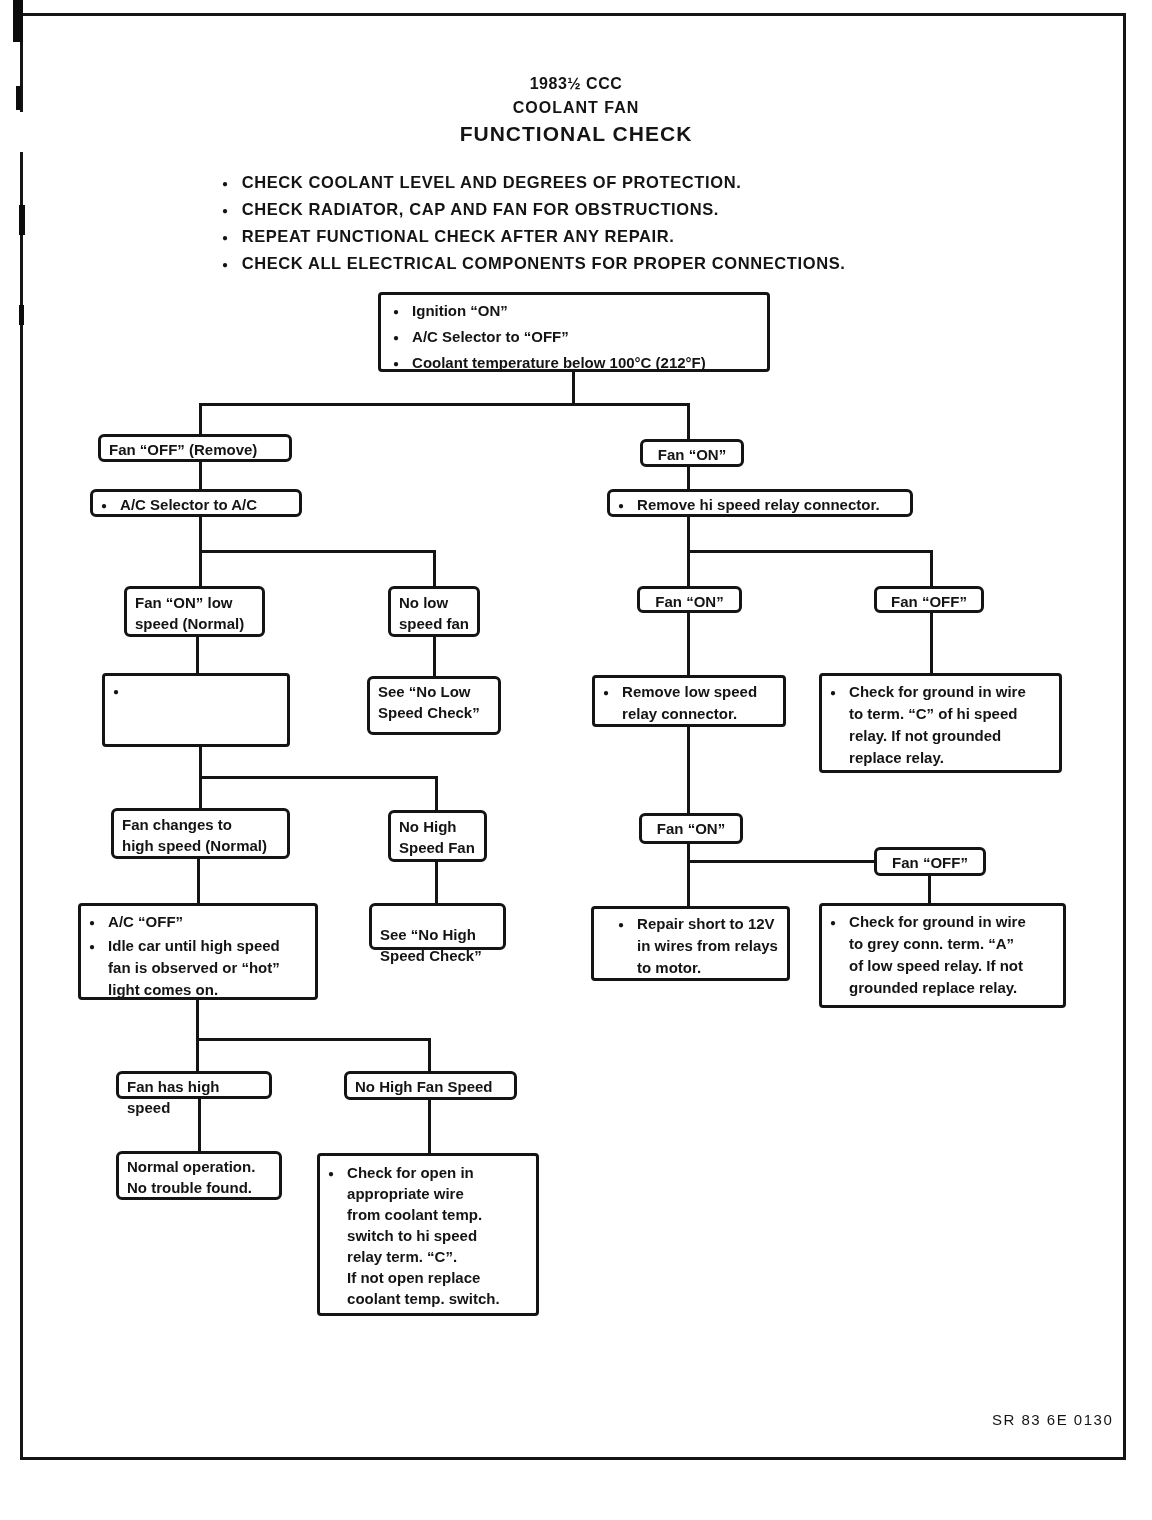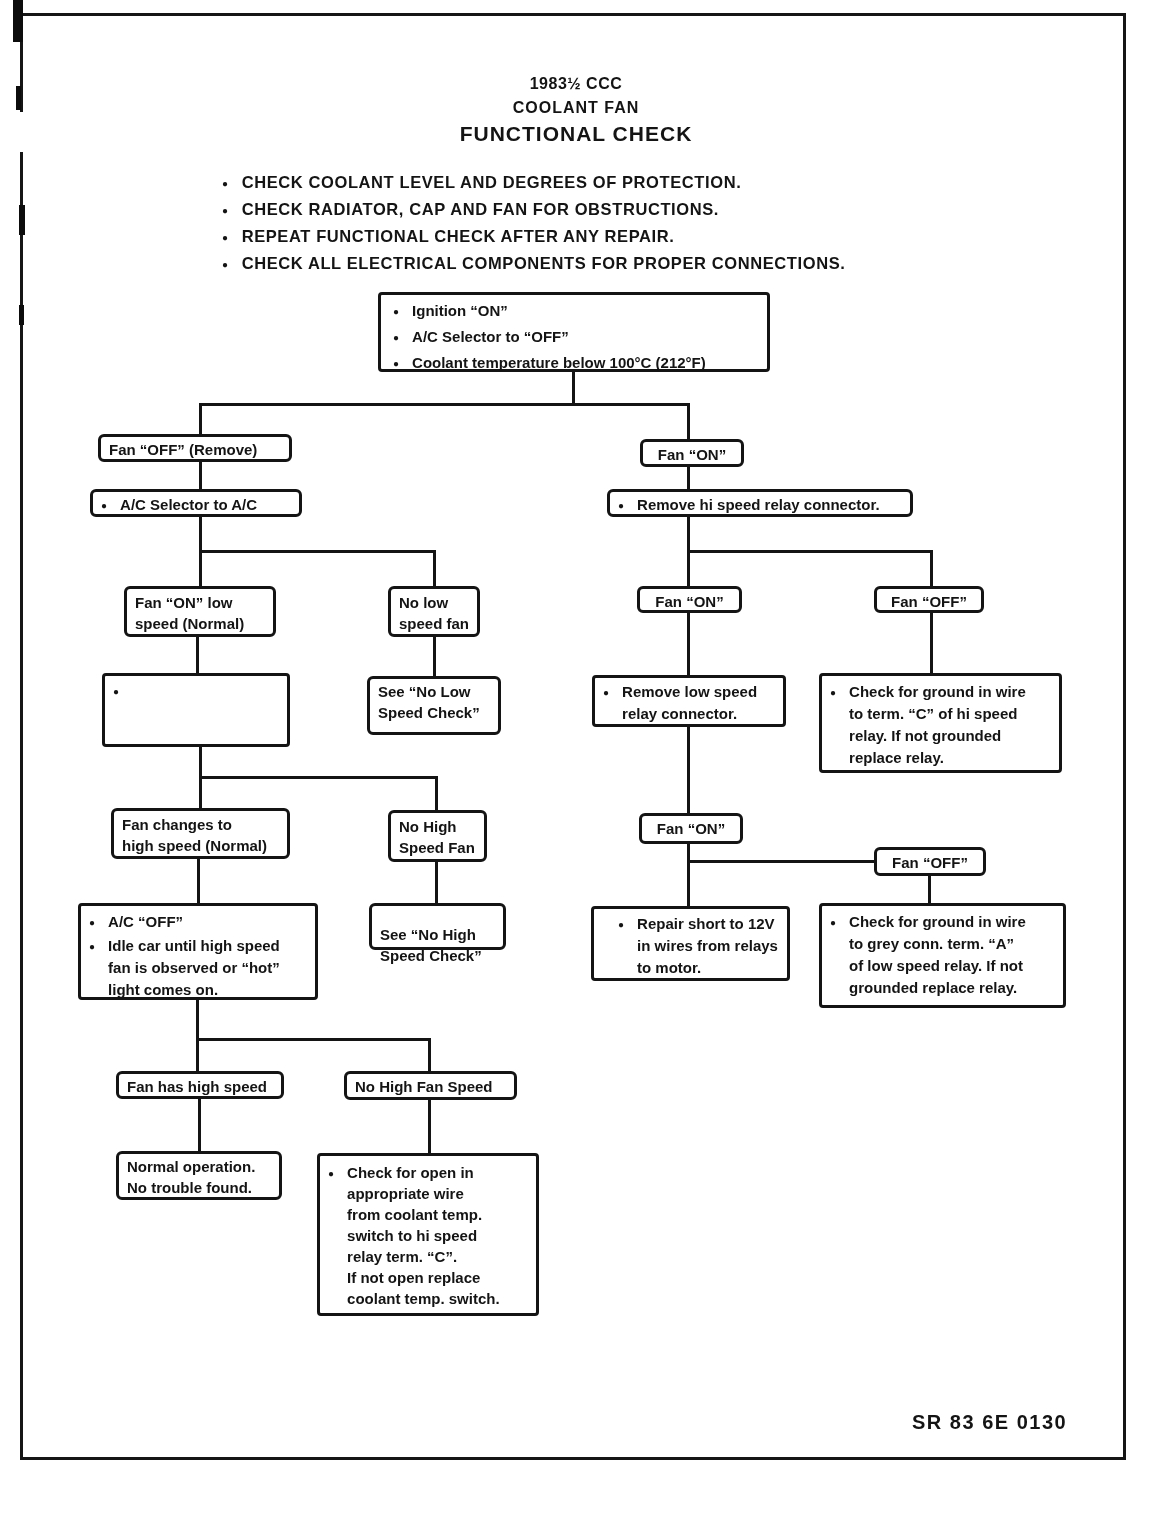"Fan “ON” low" div.node { width: 152px -> 141px }
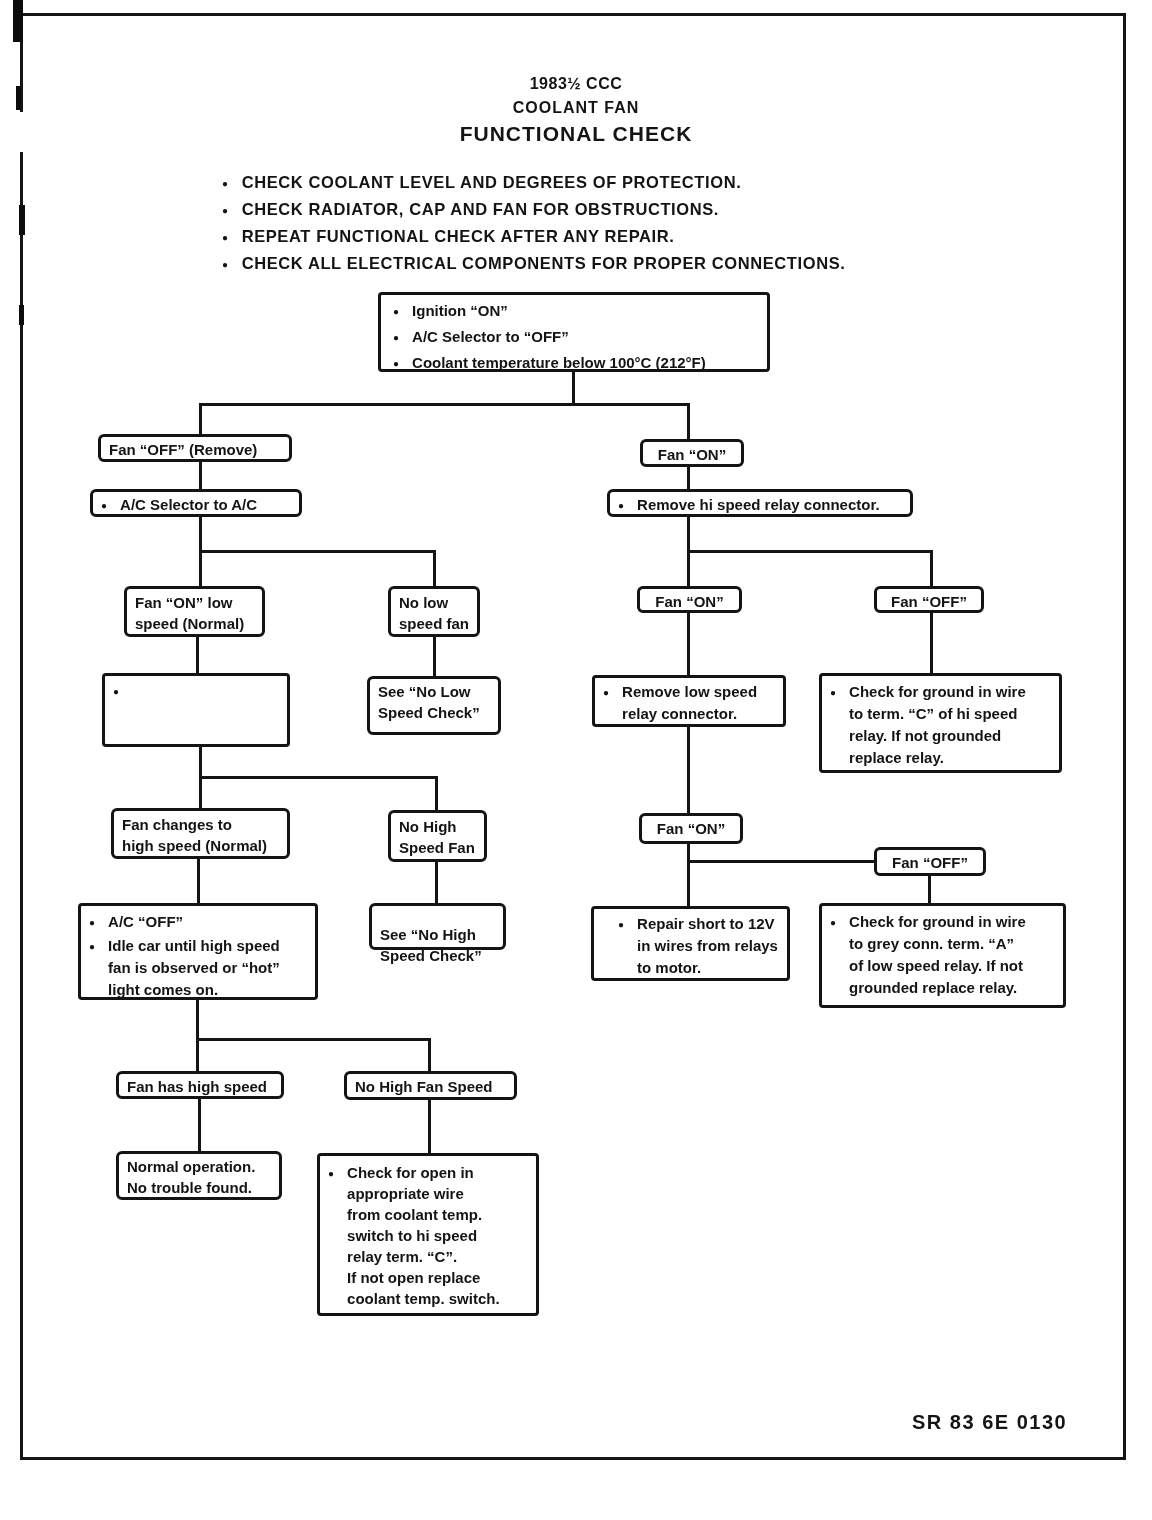"Fan has high speed" div.node { width: 168px -> 156px }
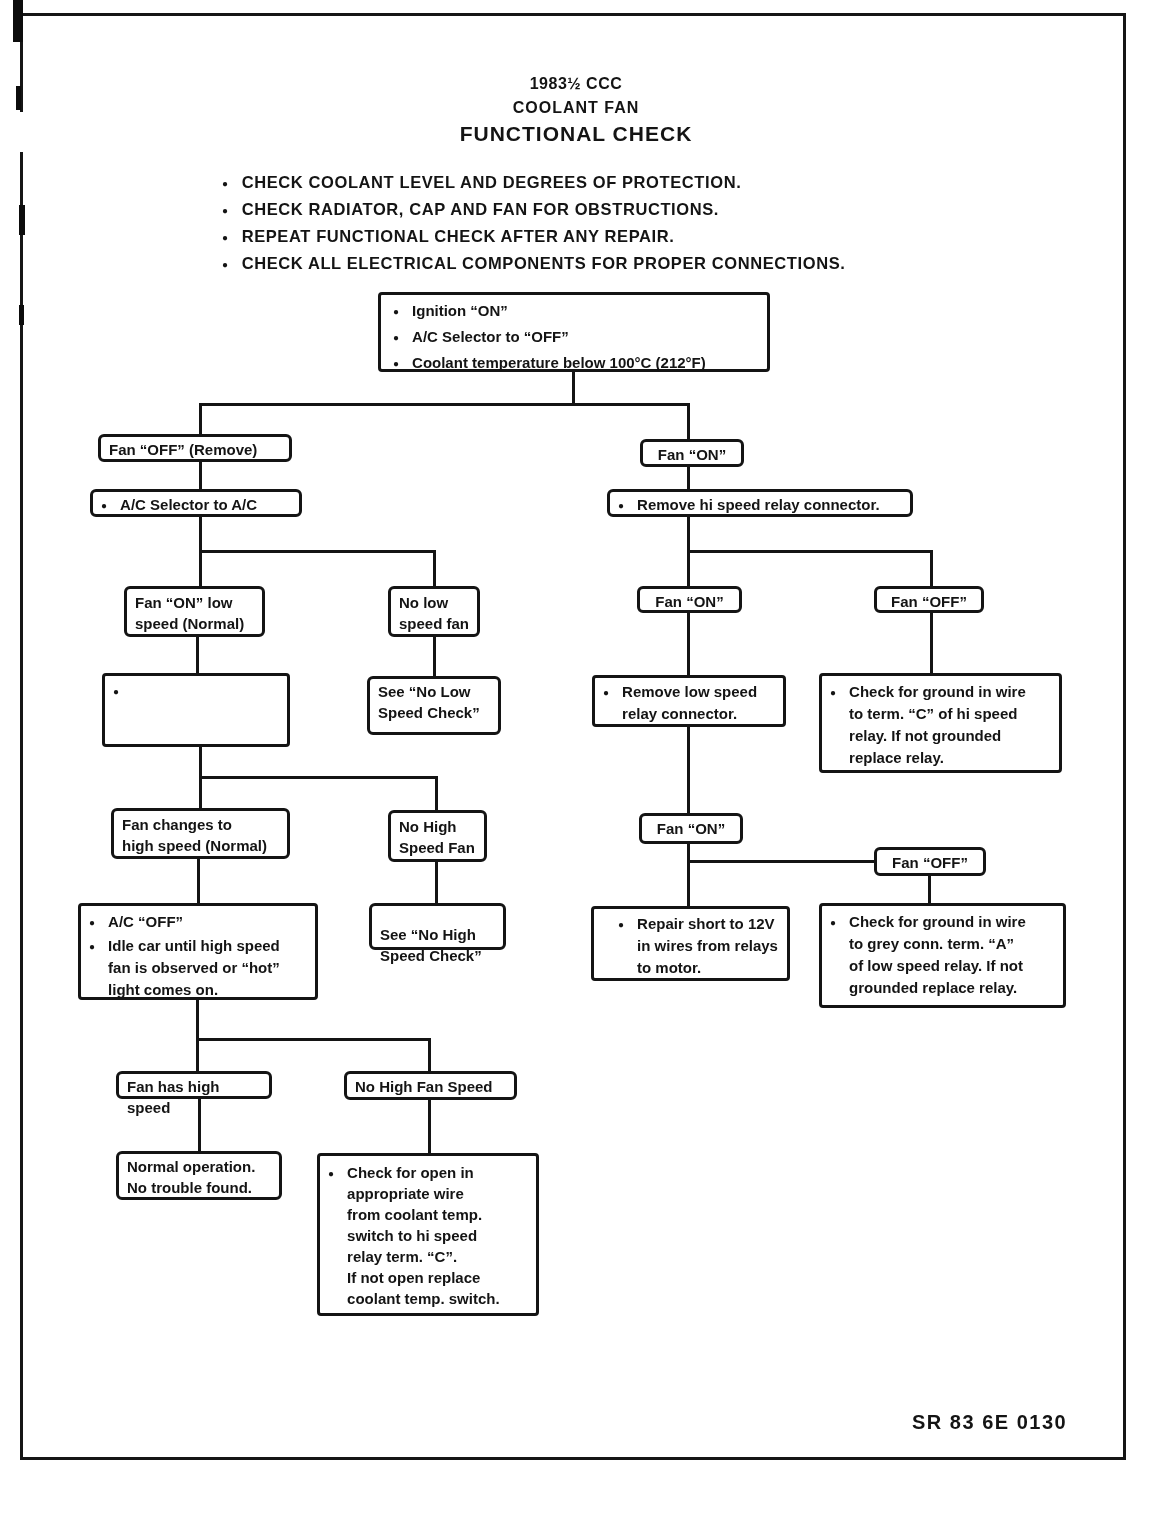"SR 83 6E 0130" .footer { font-size: 20px -> 15px; font-weight: bold -> normal; left: 912px -> 992px }
